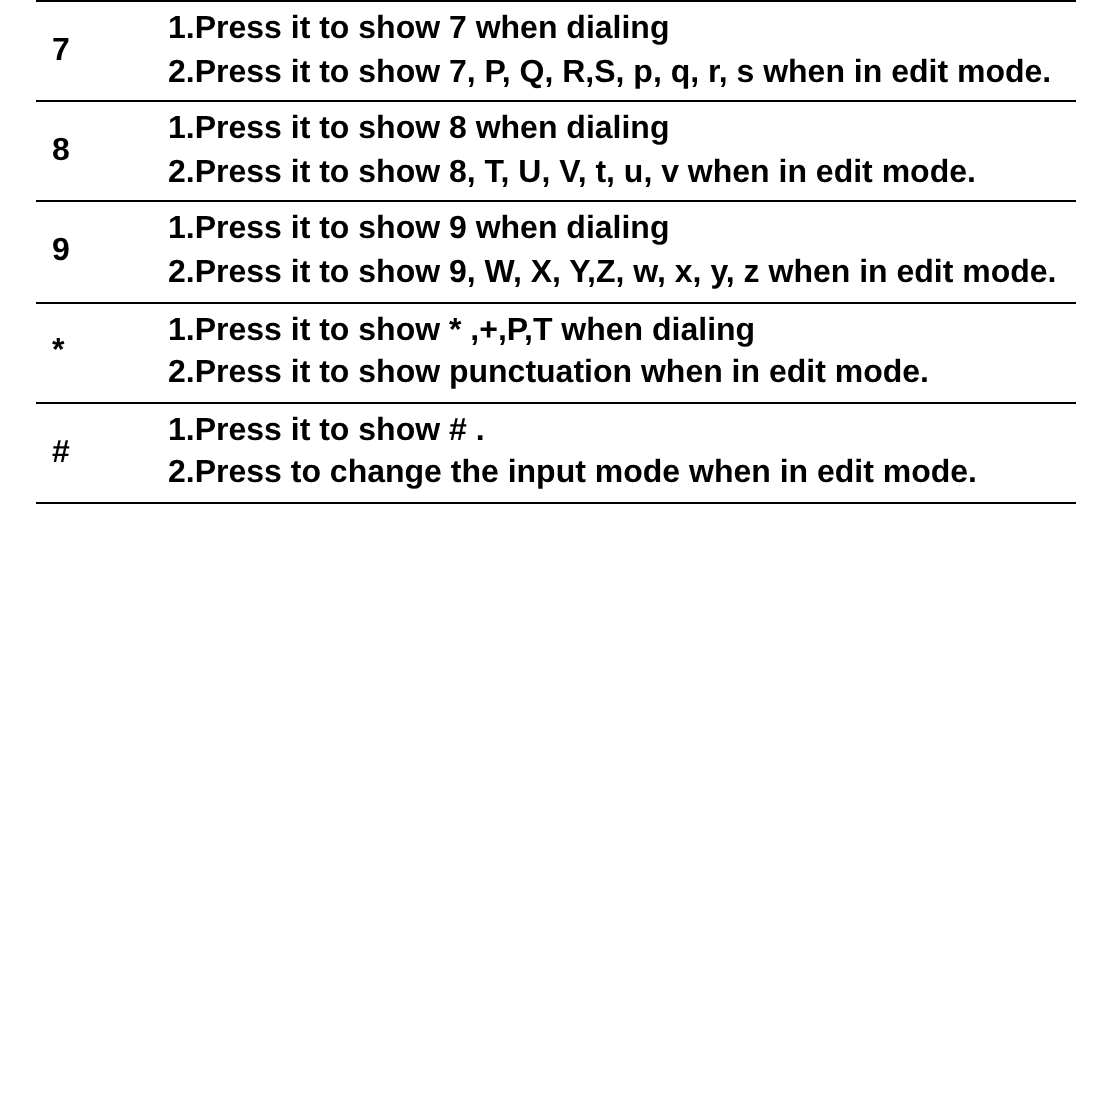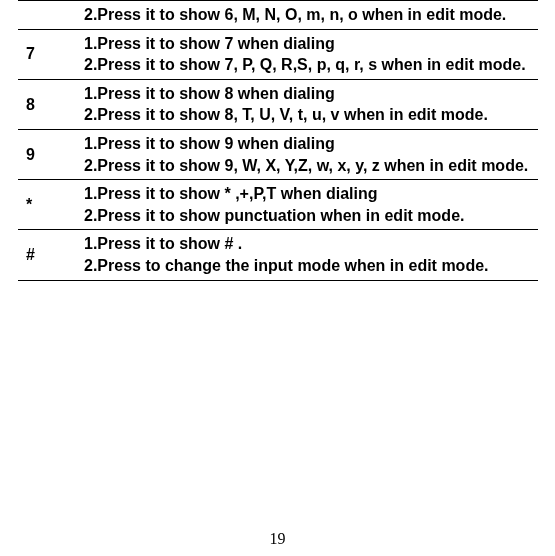"2.Press it to show 6," tr { html: <tr> <td></td> <td>2.Press it to show 6, M, N, O, m, n, o when in edit mode.</td> </tr> -> none }
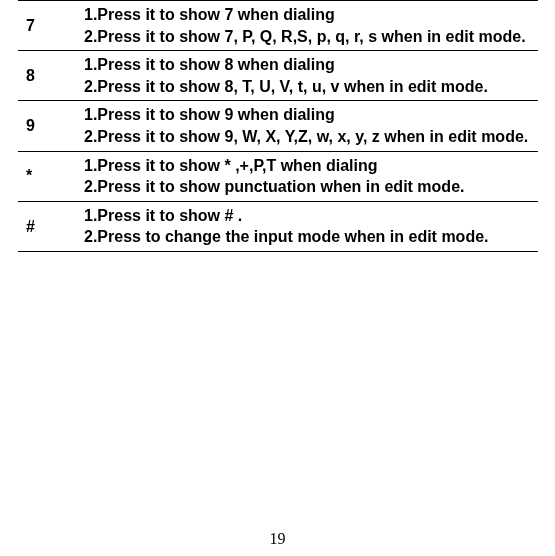"19" div.footer { html: <div>19</div> -> none }
